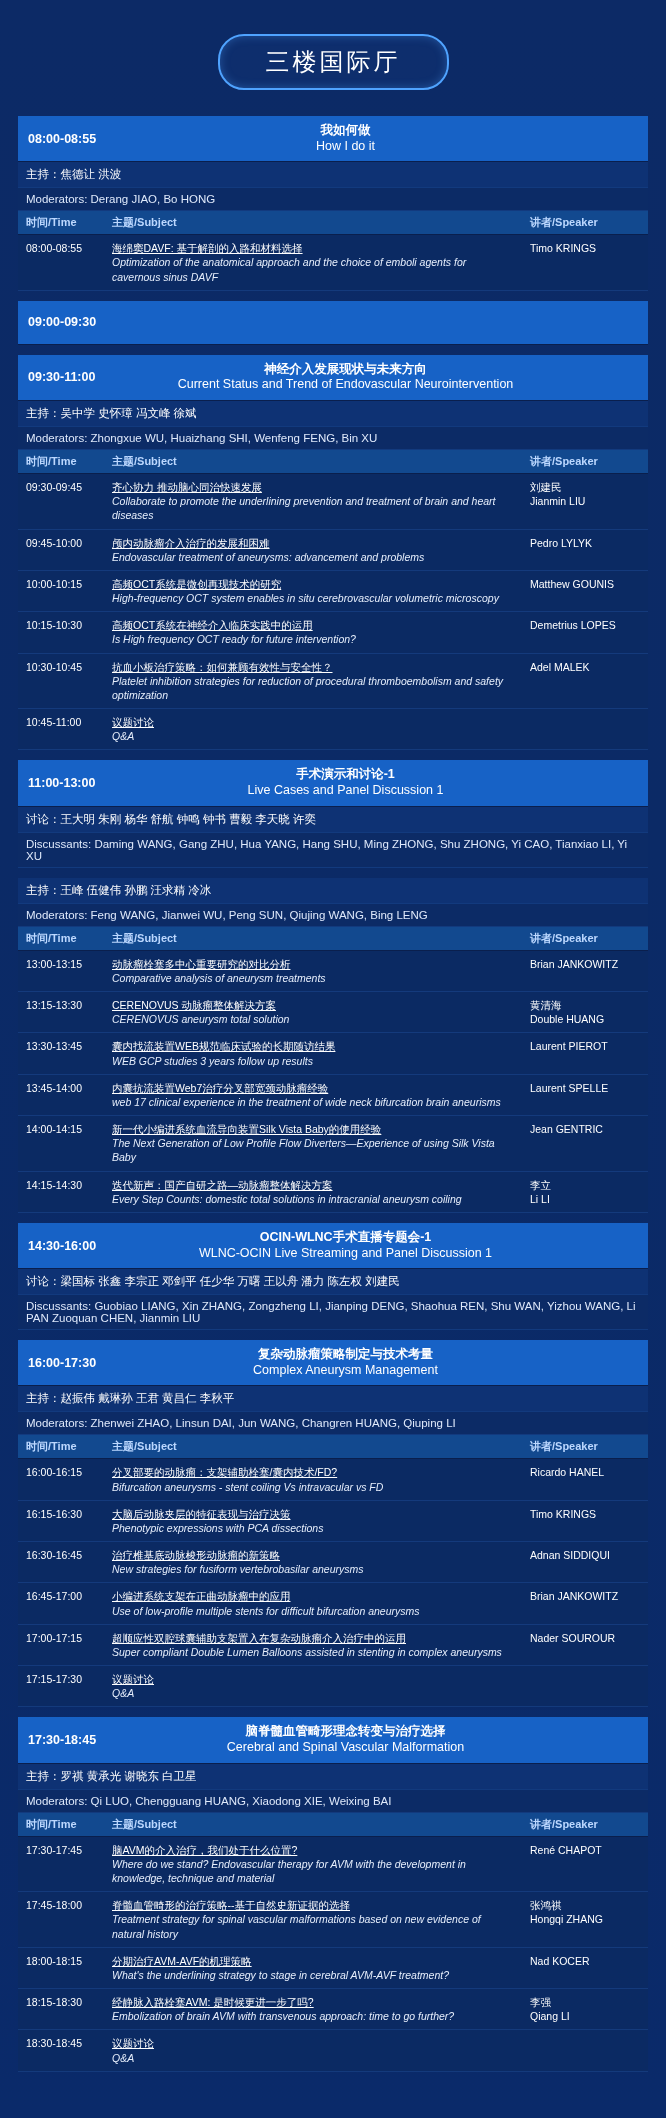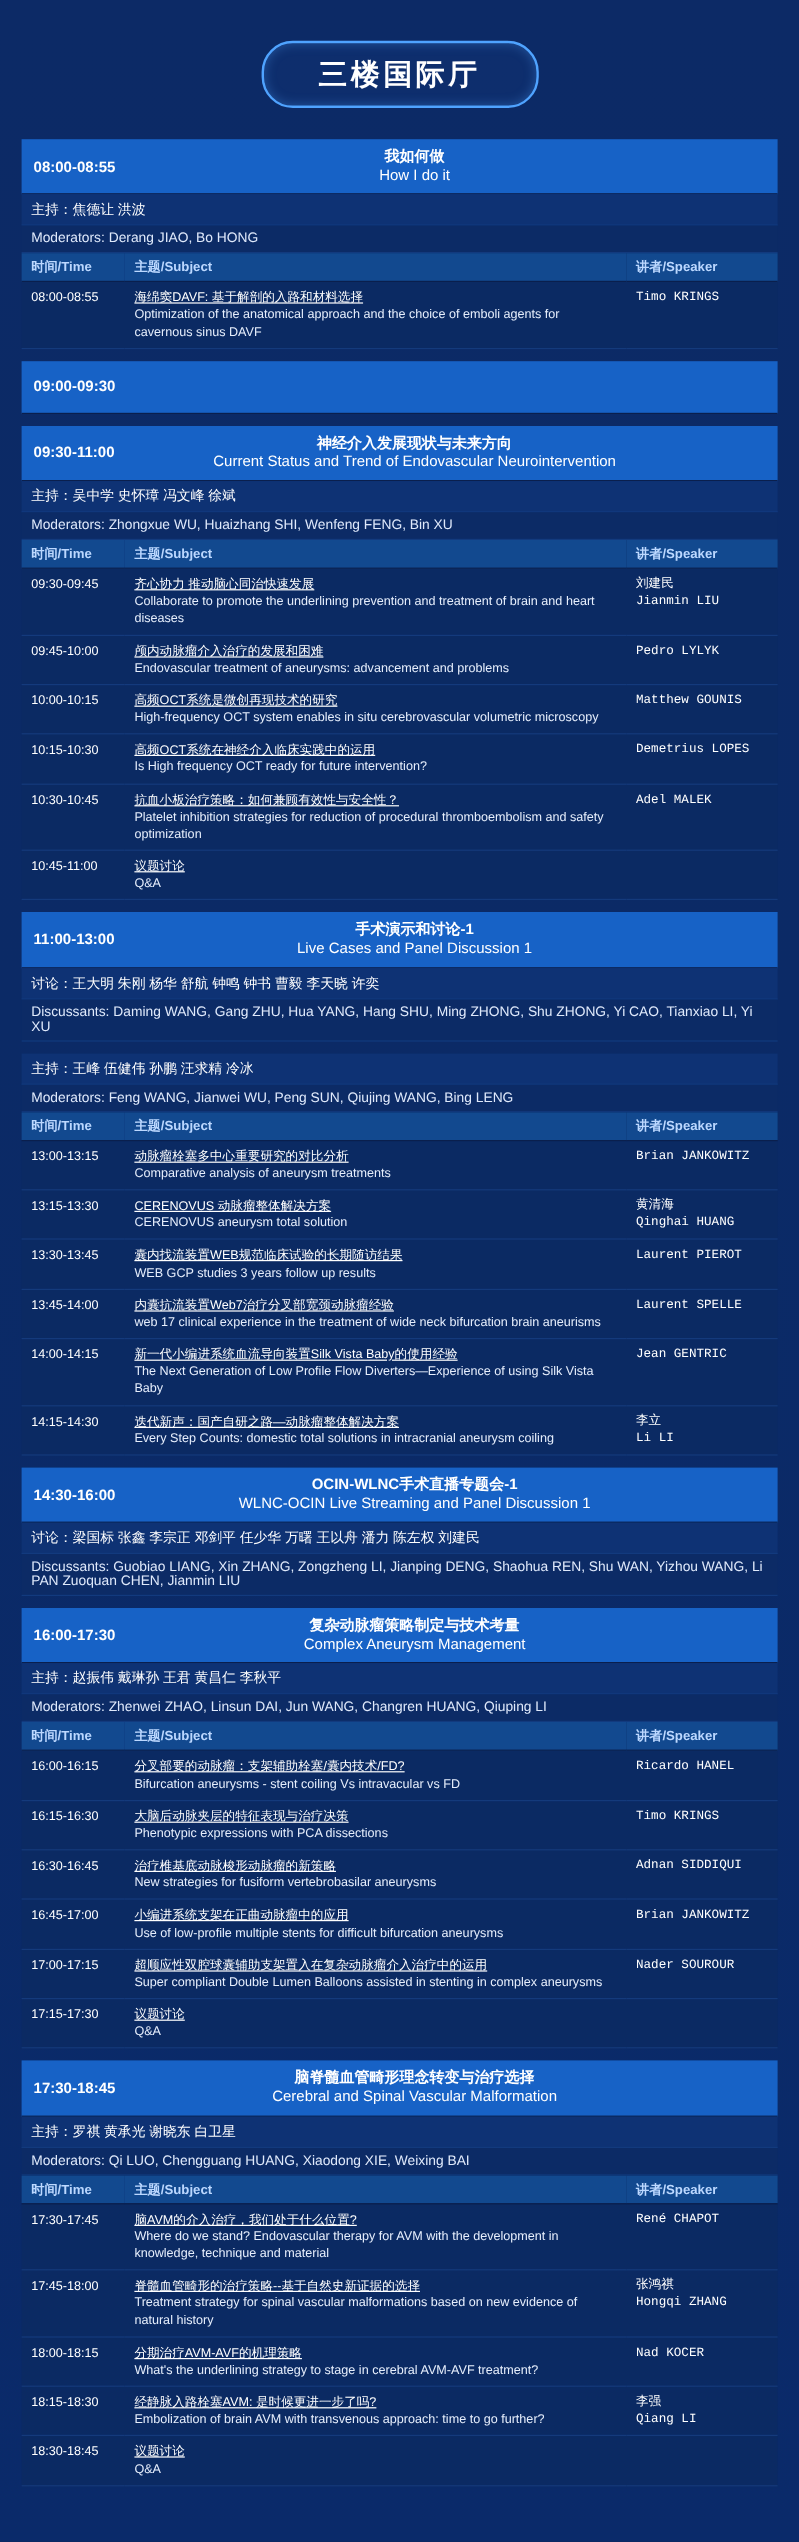"三楼国际厅" .hall-box { font-weight: bold -> normal }
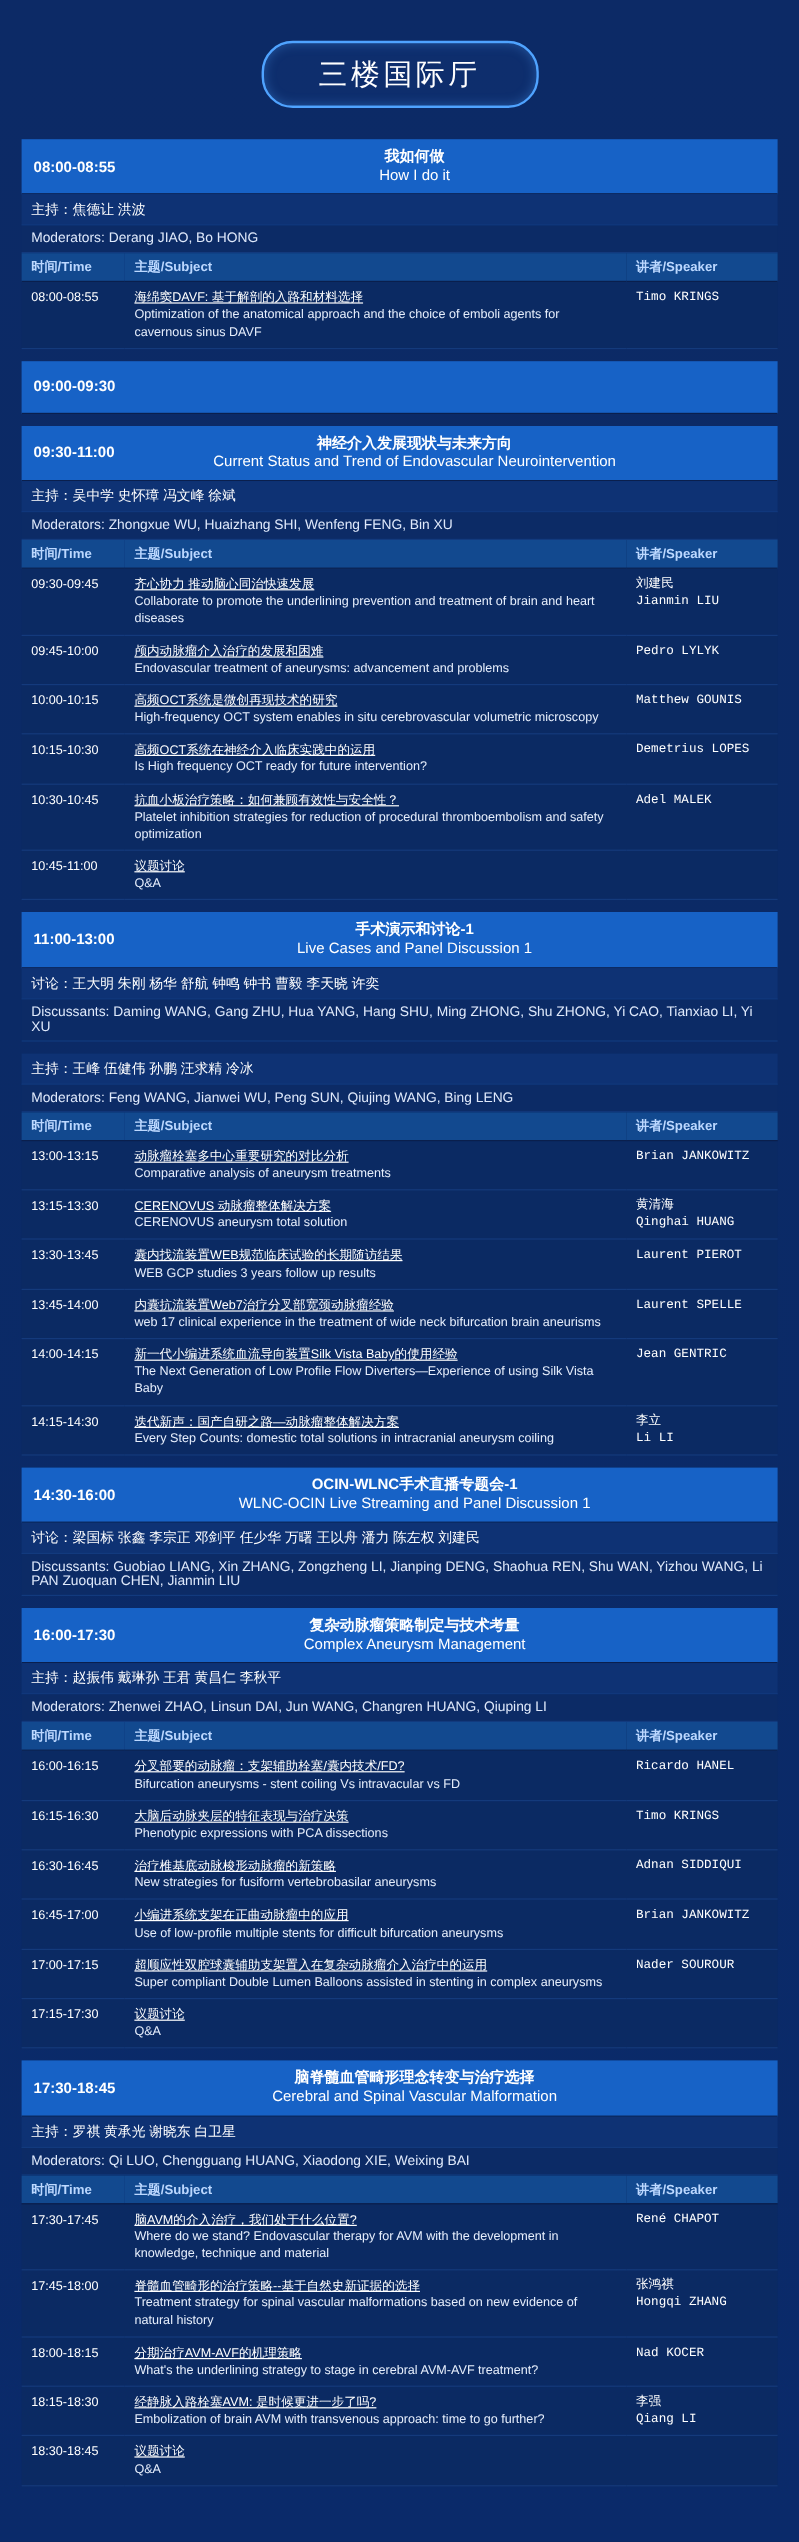"Timo KRINGS" td.c-spk { font-family: Liberation Mono, monospace -> none }
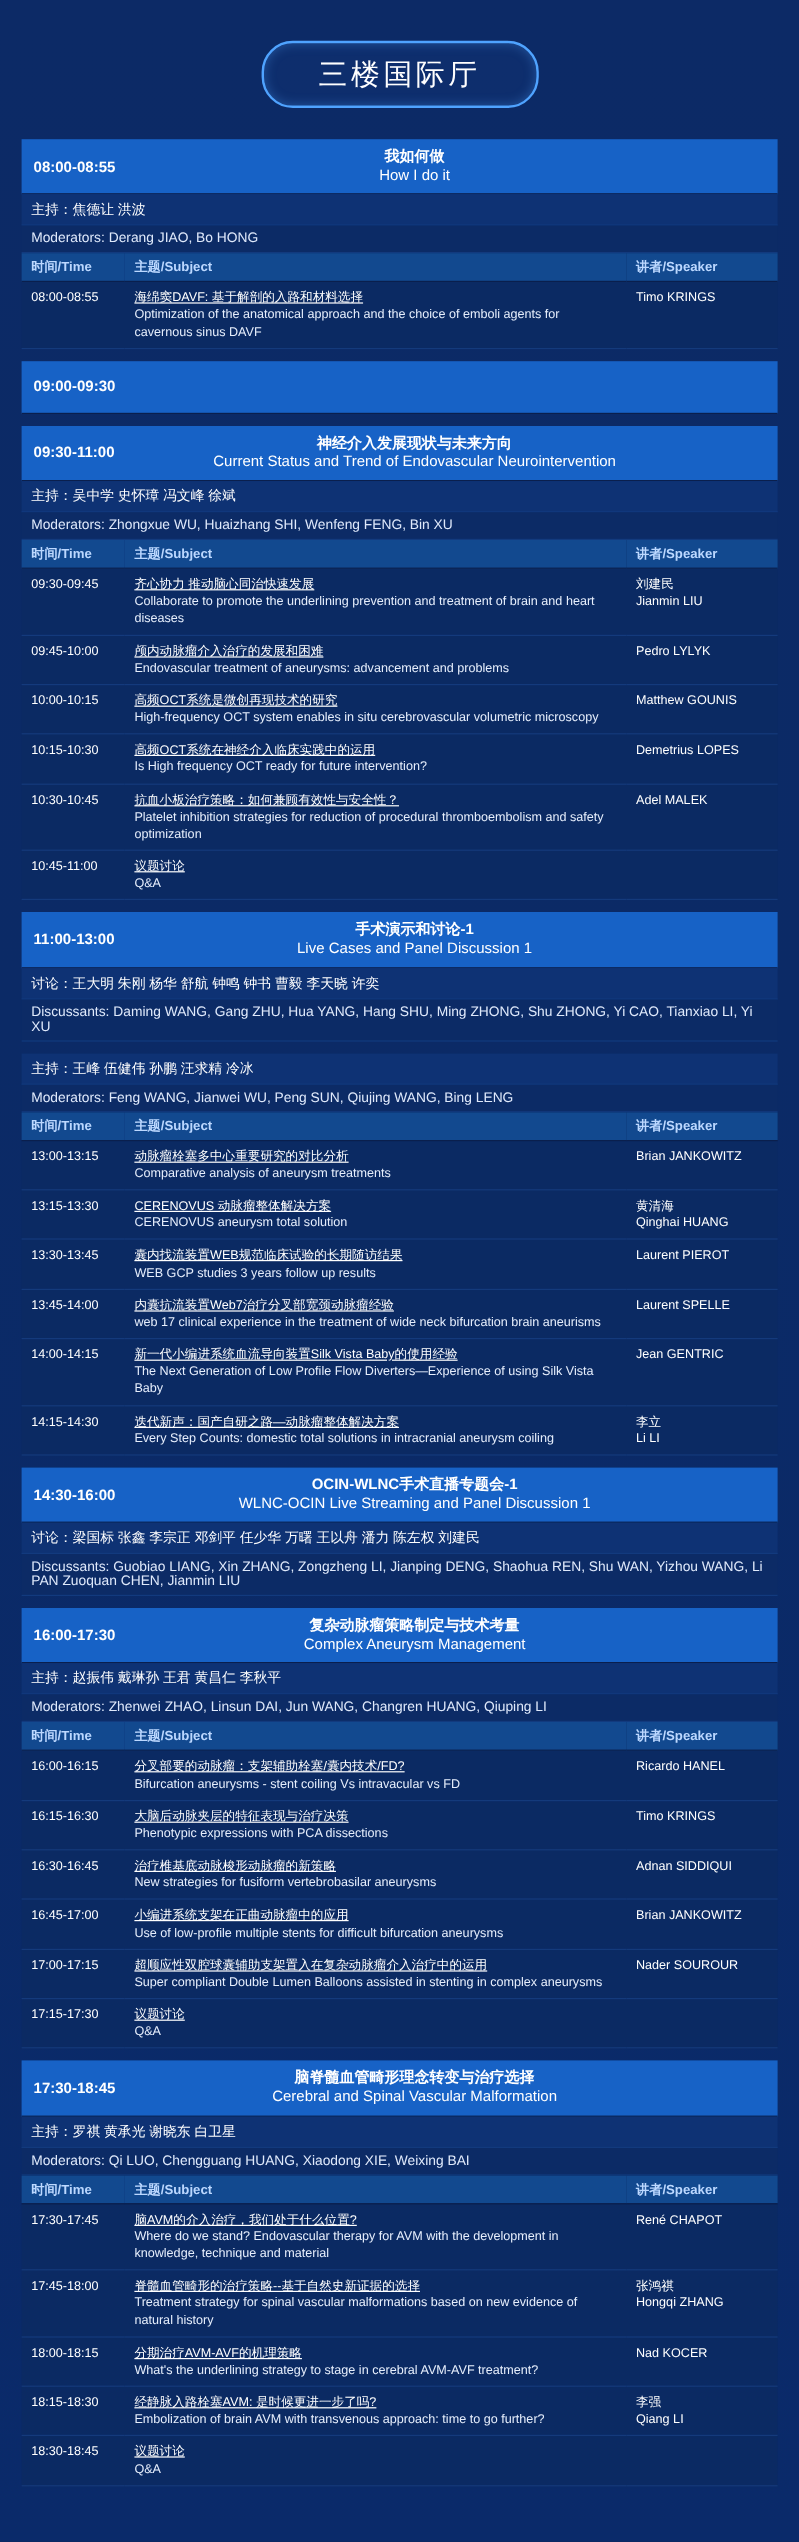"Optimization of the anatomical approach" td.c-sub .sub-en { font-style: none -> italic }
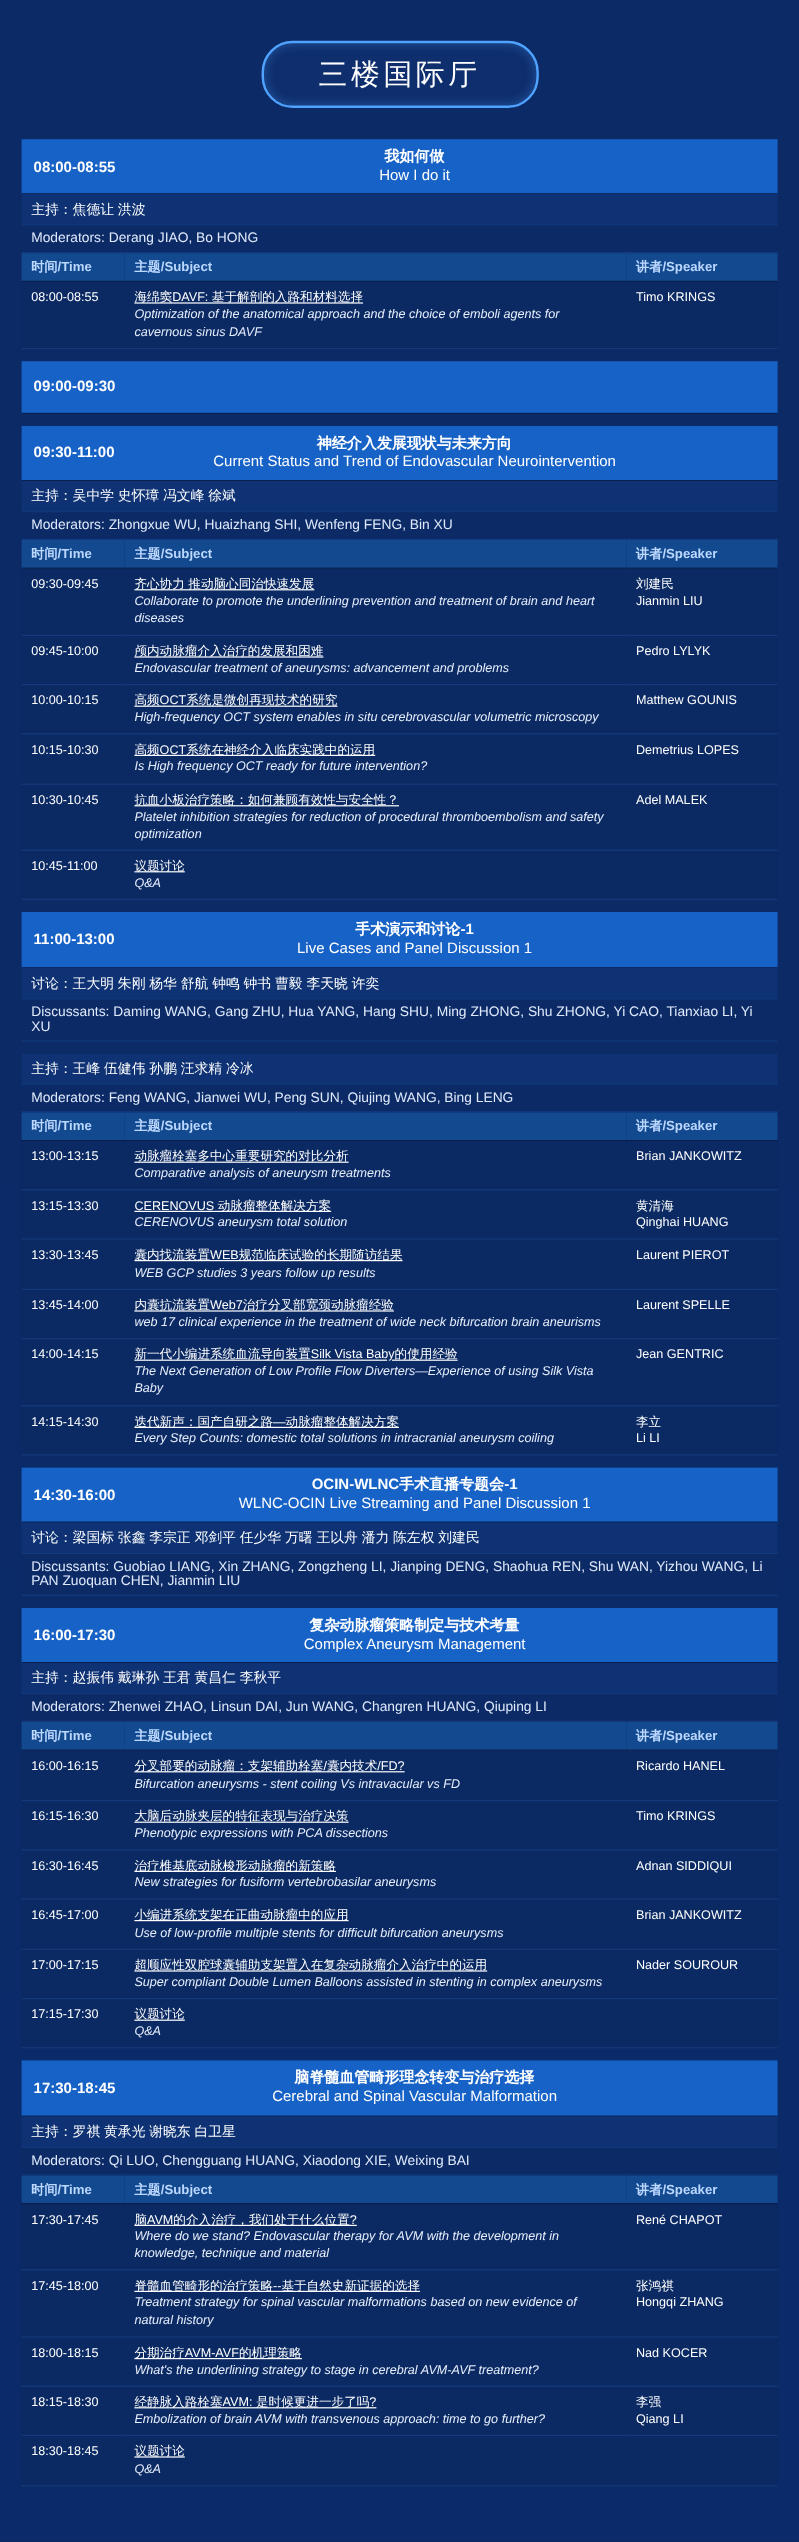"Qinghai HUANG" span.spk-en { text: Qinghai -> Double }
